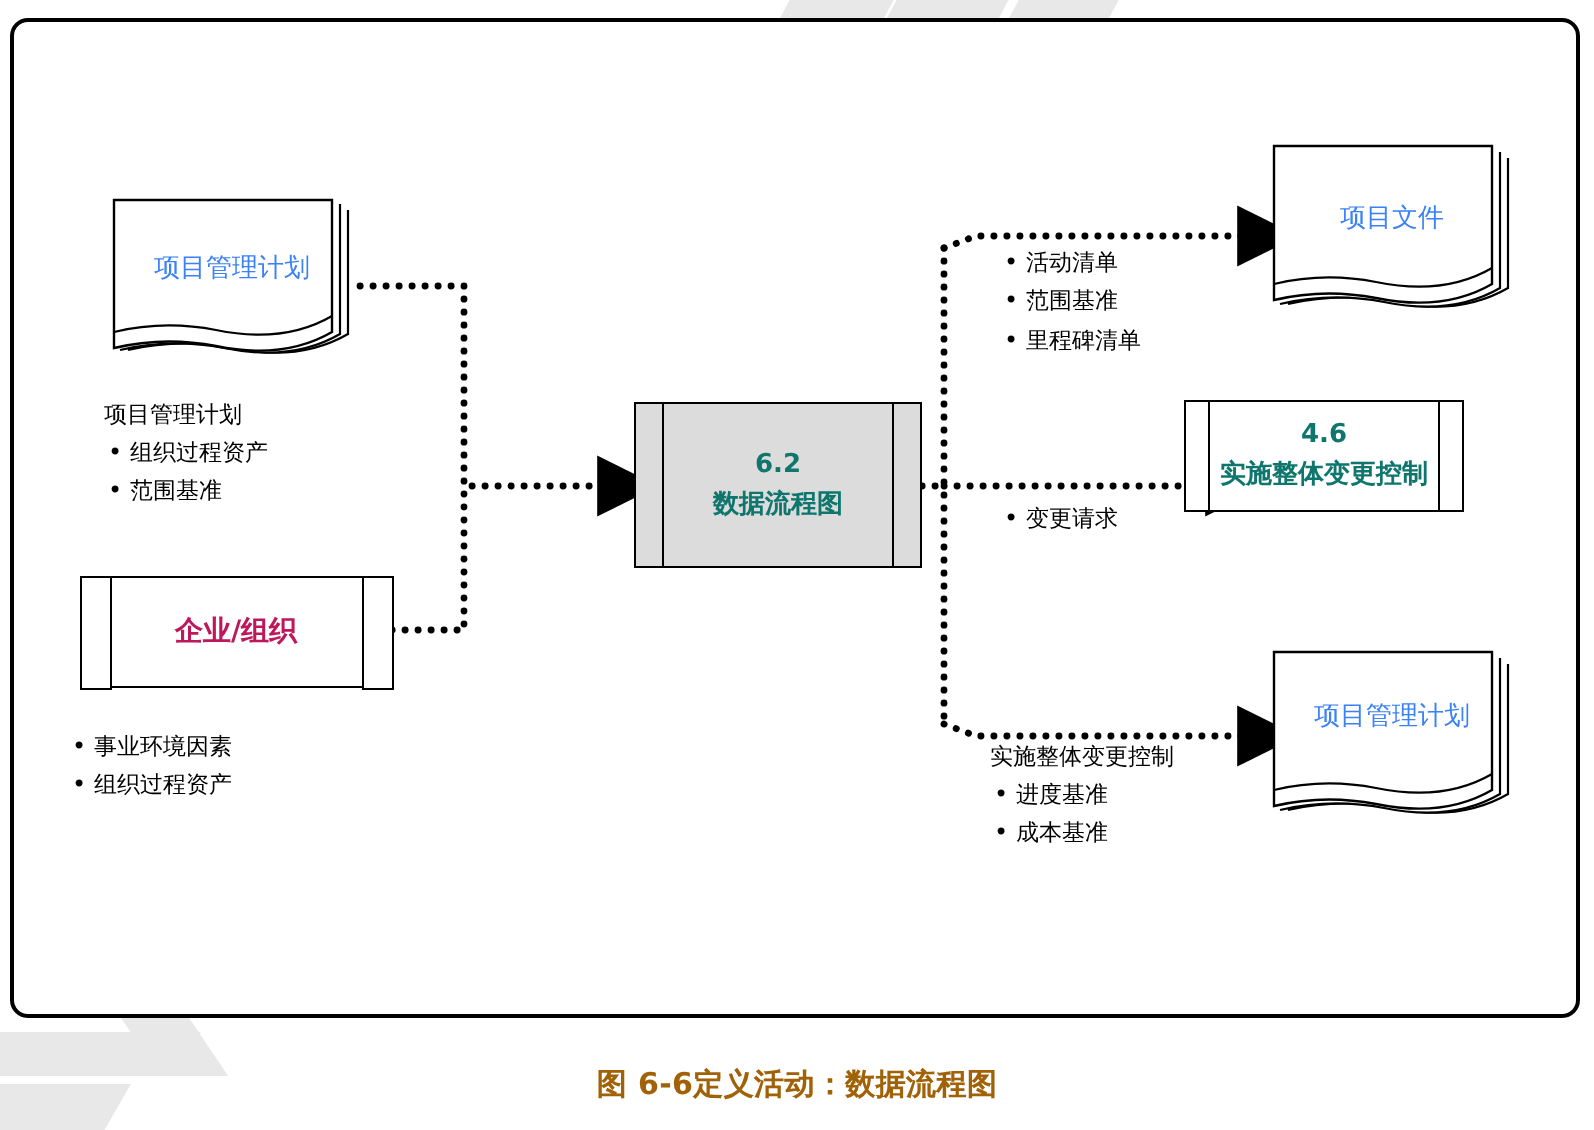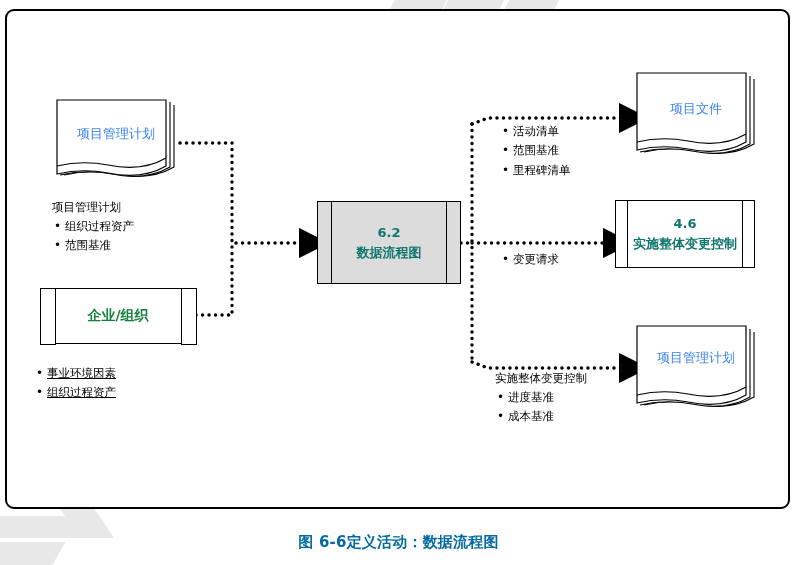"4.6" div.process { height: 68px -> 56px; left: 615px -> 592px }
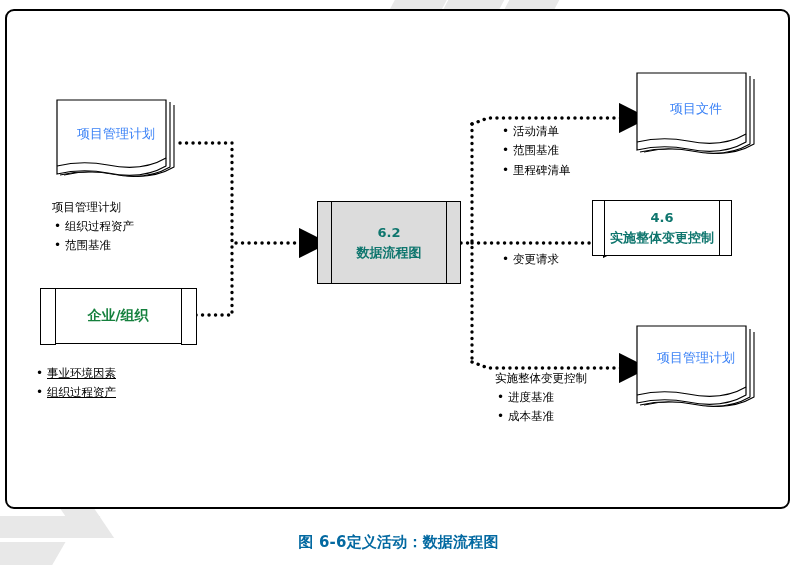"企业/组织" .entity .etext { color: #15803d -> #be185d }
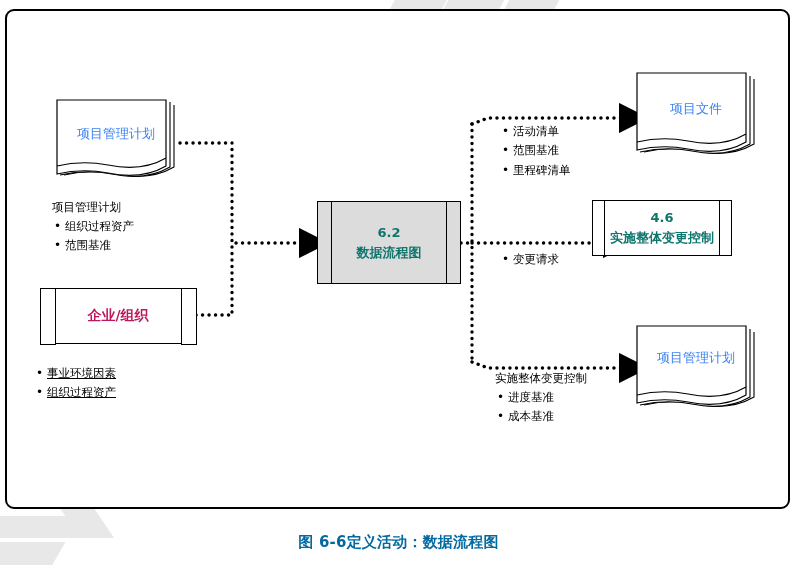"事业环境因素" div.annot { text-decoration: underline -> none }
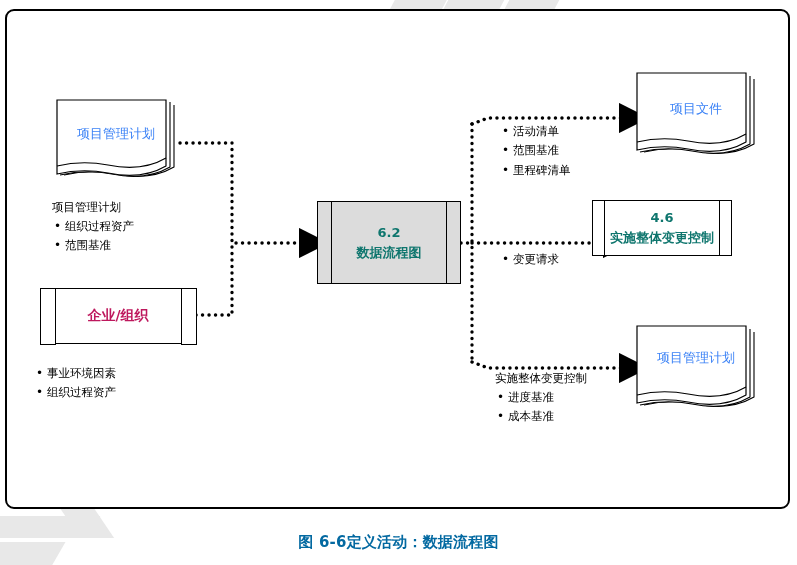"图 6-6定义活动：数据流程图" #caption { color: #0369a1 -> #a16207 }
